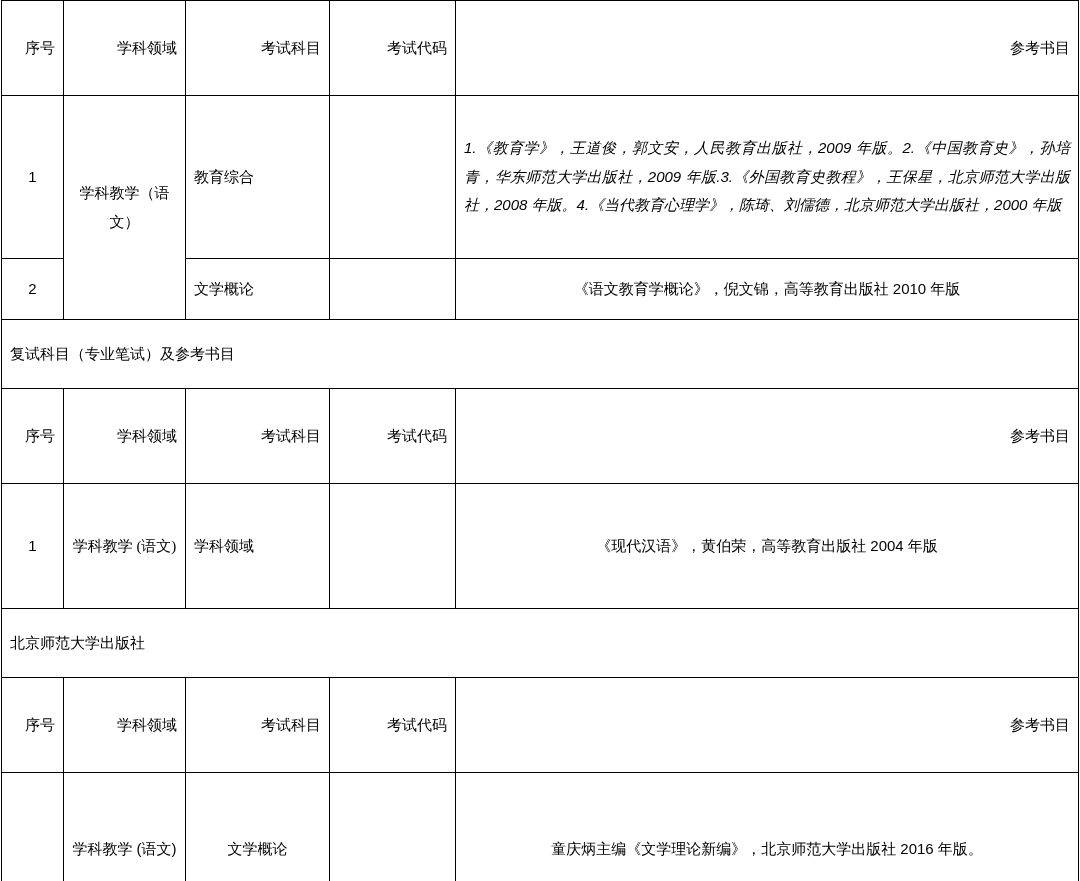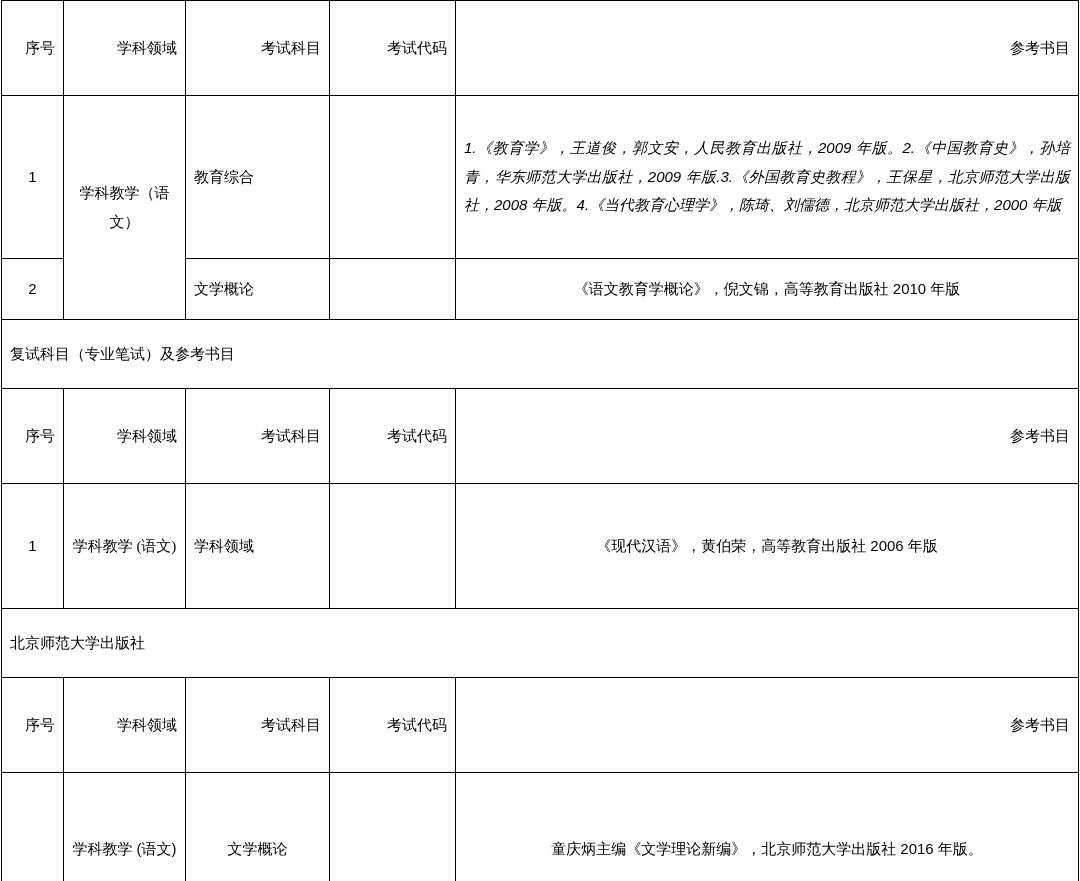"《现代汉语》，黄伯荣，高等教育出版社 2006 年版" td.c { text: 2006 -> 2004 }
